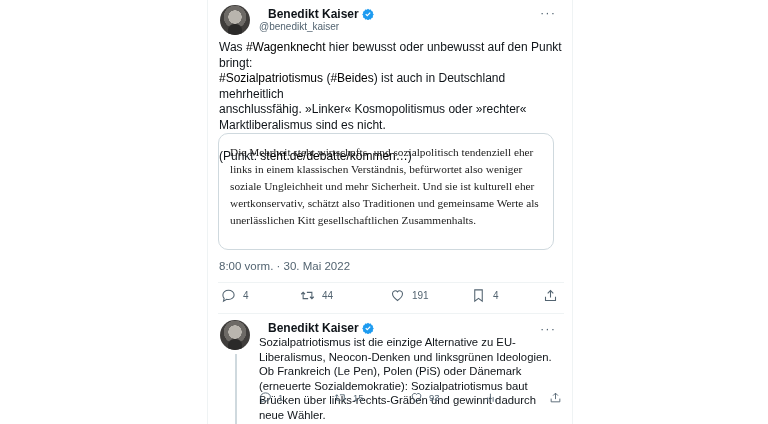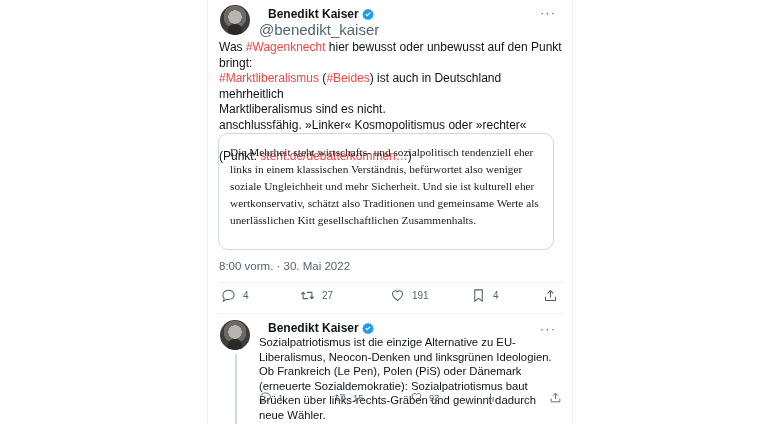"@benedikt_kaiser" .handle { font-size: 15px -> 10px }
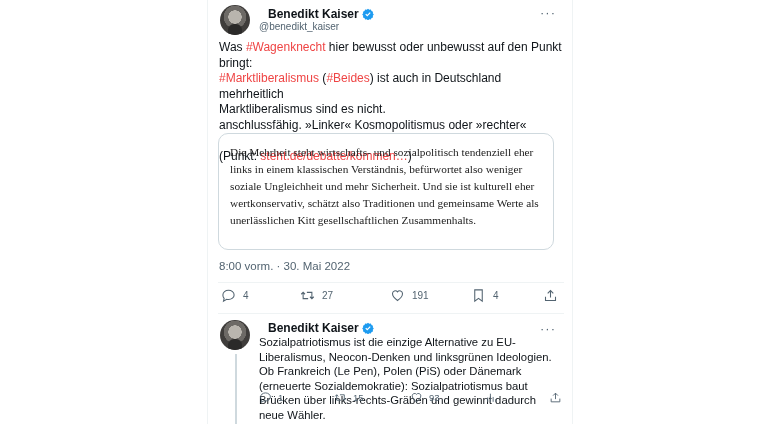"#Wagenknecht" .link { color: #ef4444 -> #000000 }
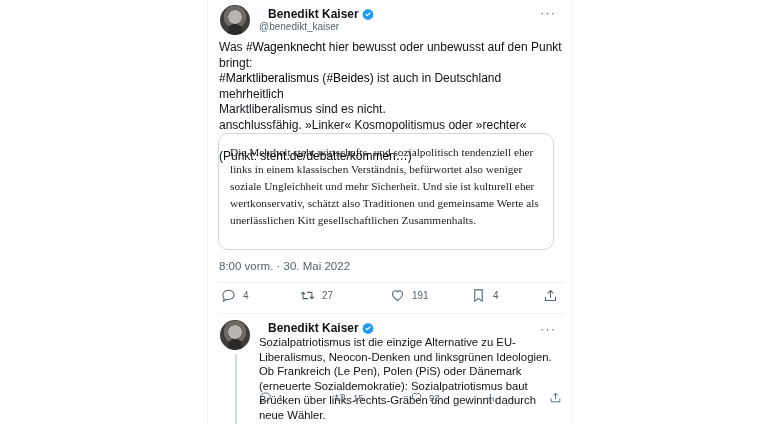"#Marktliberalismus" span.link { text: Marktliberalismus -> Sozialpatriotismus }
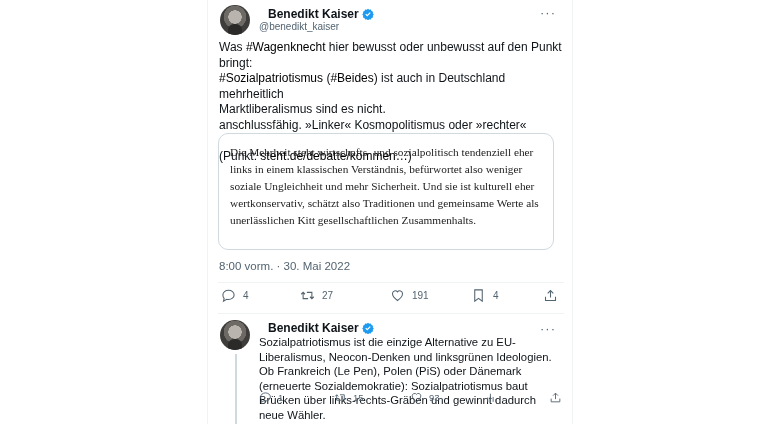"Marktliberalismus sind es nicht." p { order: before "anschlussfähig. »Linker« Kosmopolitismus" -> after "anschlussfähig. »Linker« Kosmopolitismus" }
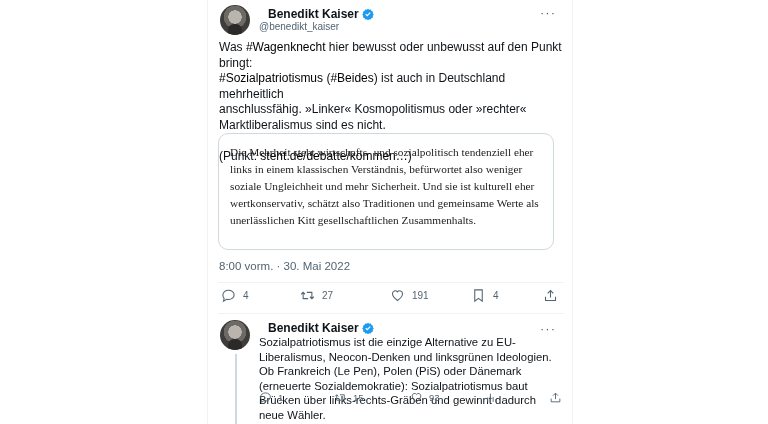"27" span { text: 27 -> 44 }
